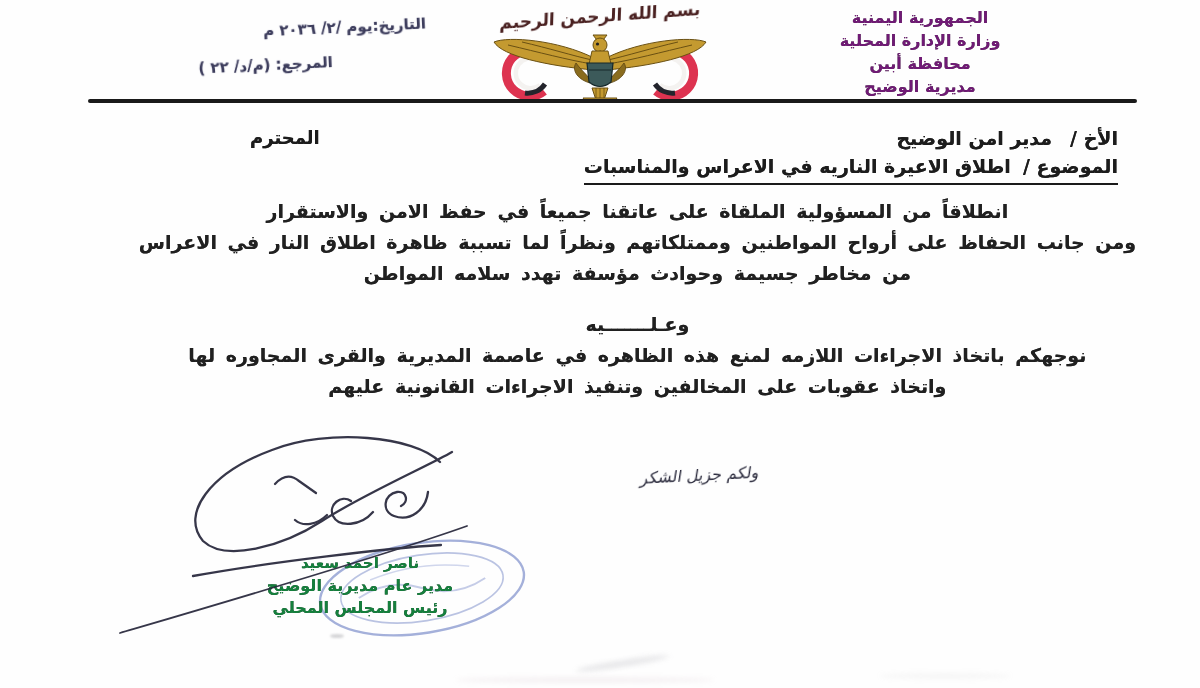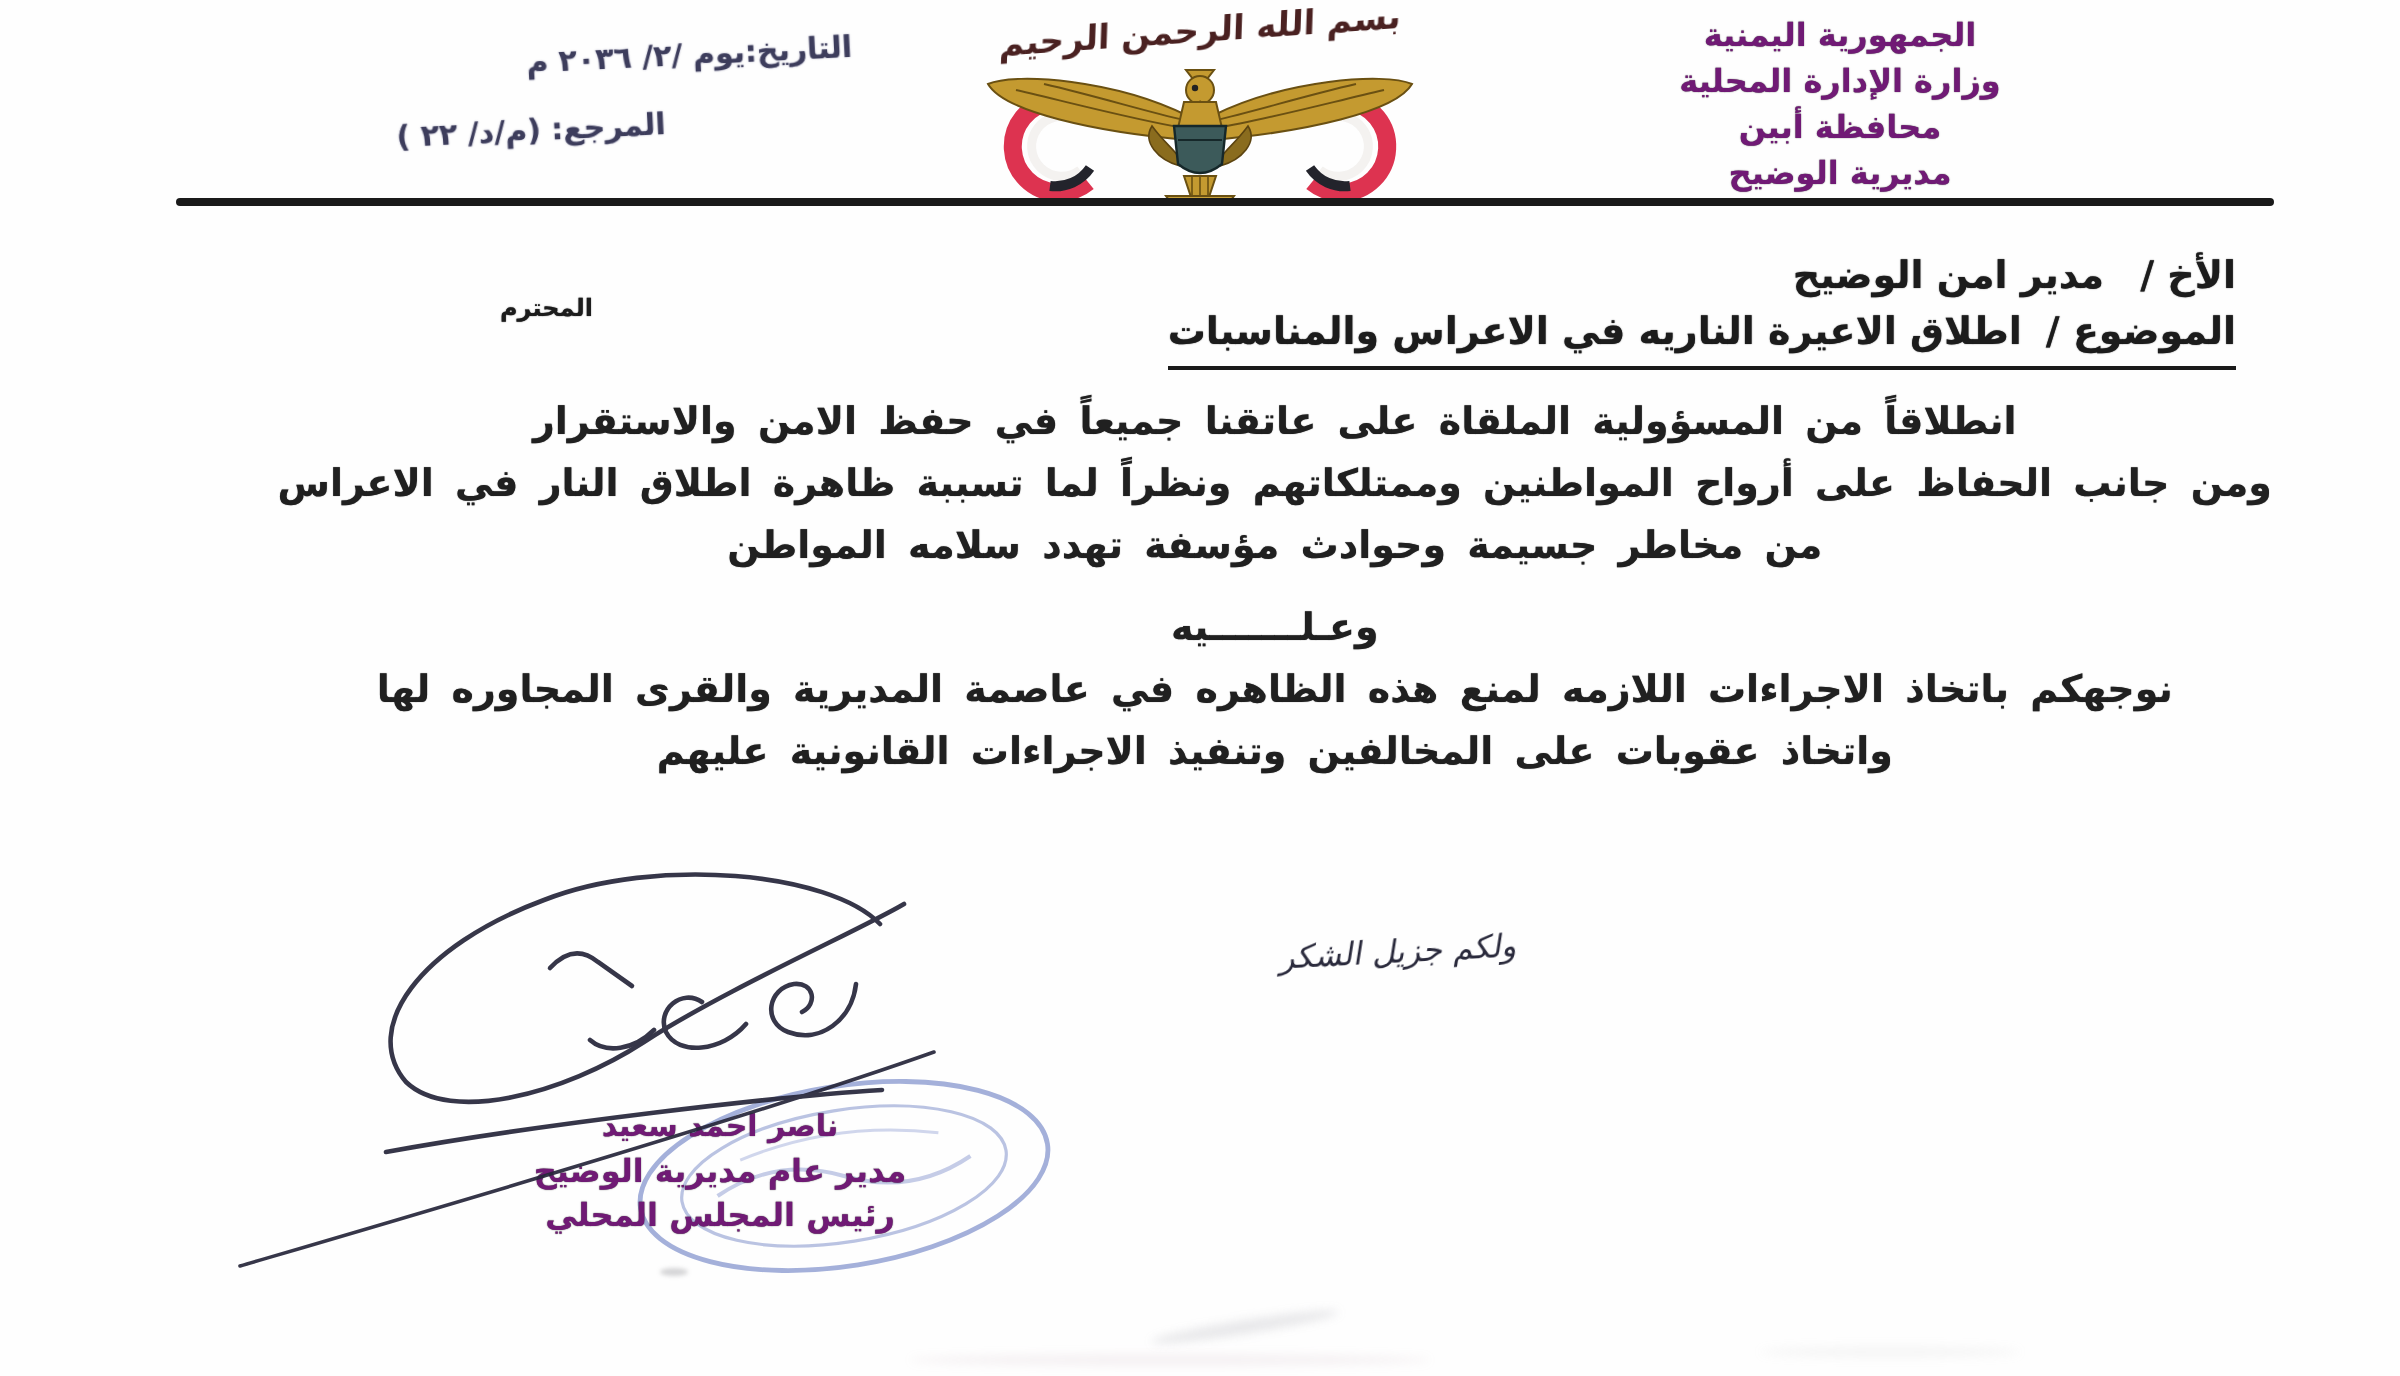"المحترم" .honorific { font-size: 12px -> 18px; margin-top: 20px -> none }
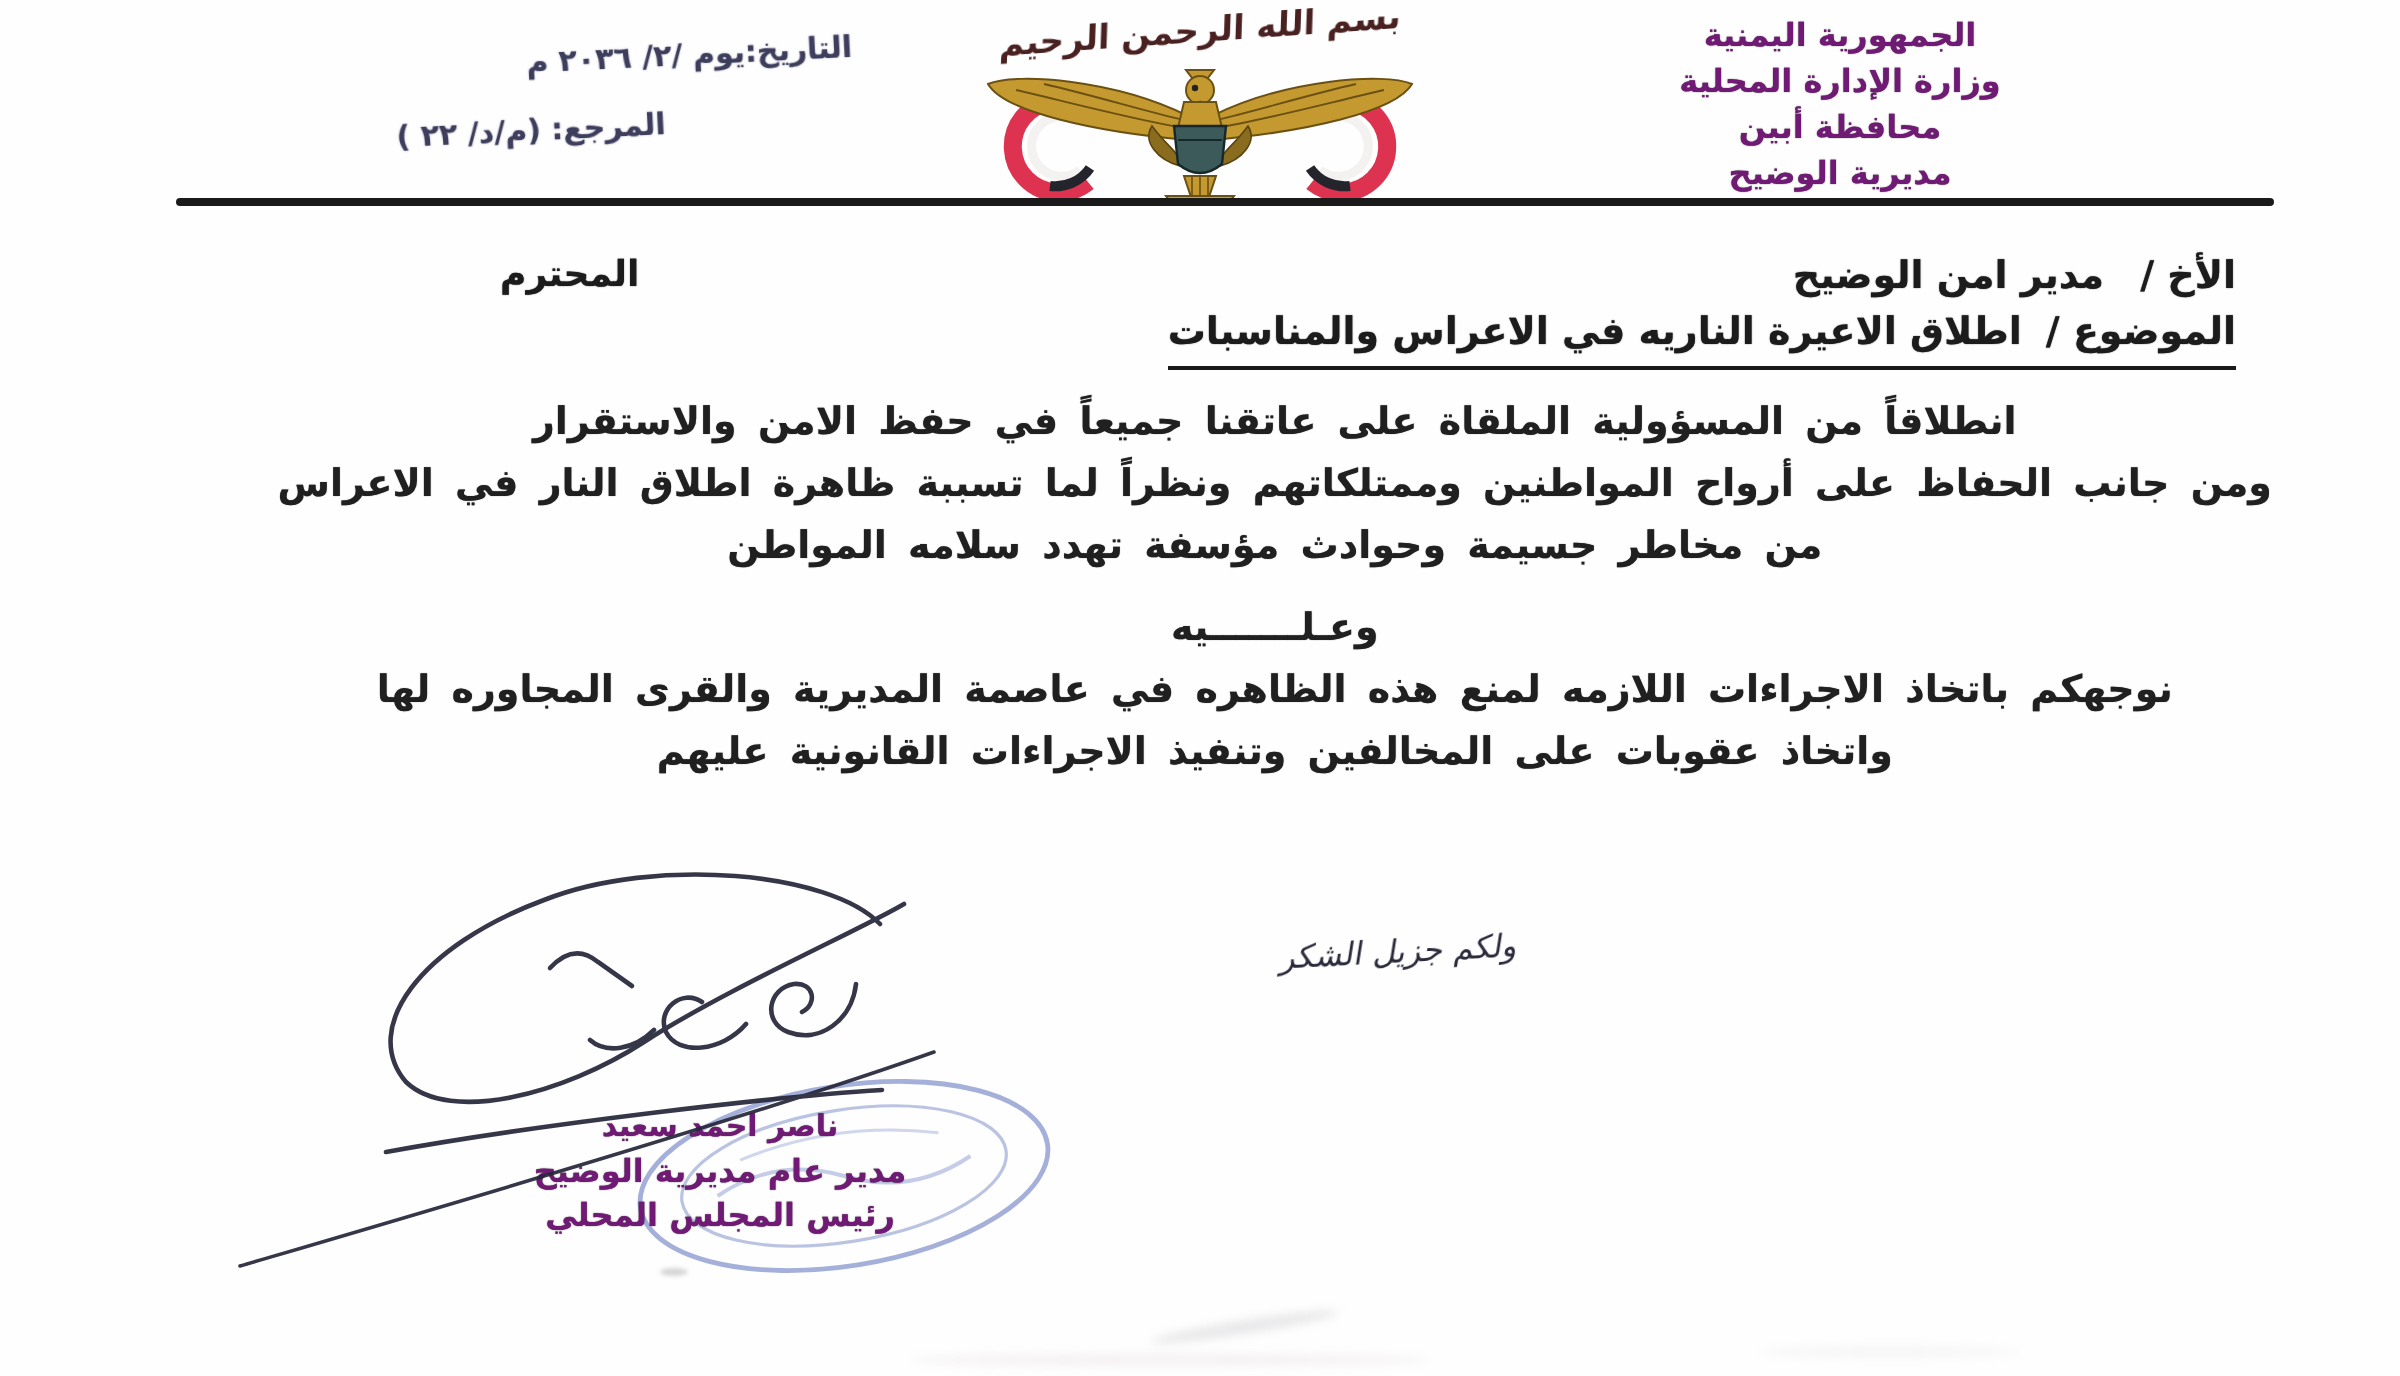"وعـلـــــــيه" .body-block .transition { margin-top: 10px -> 20px }
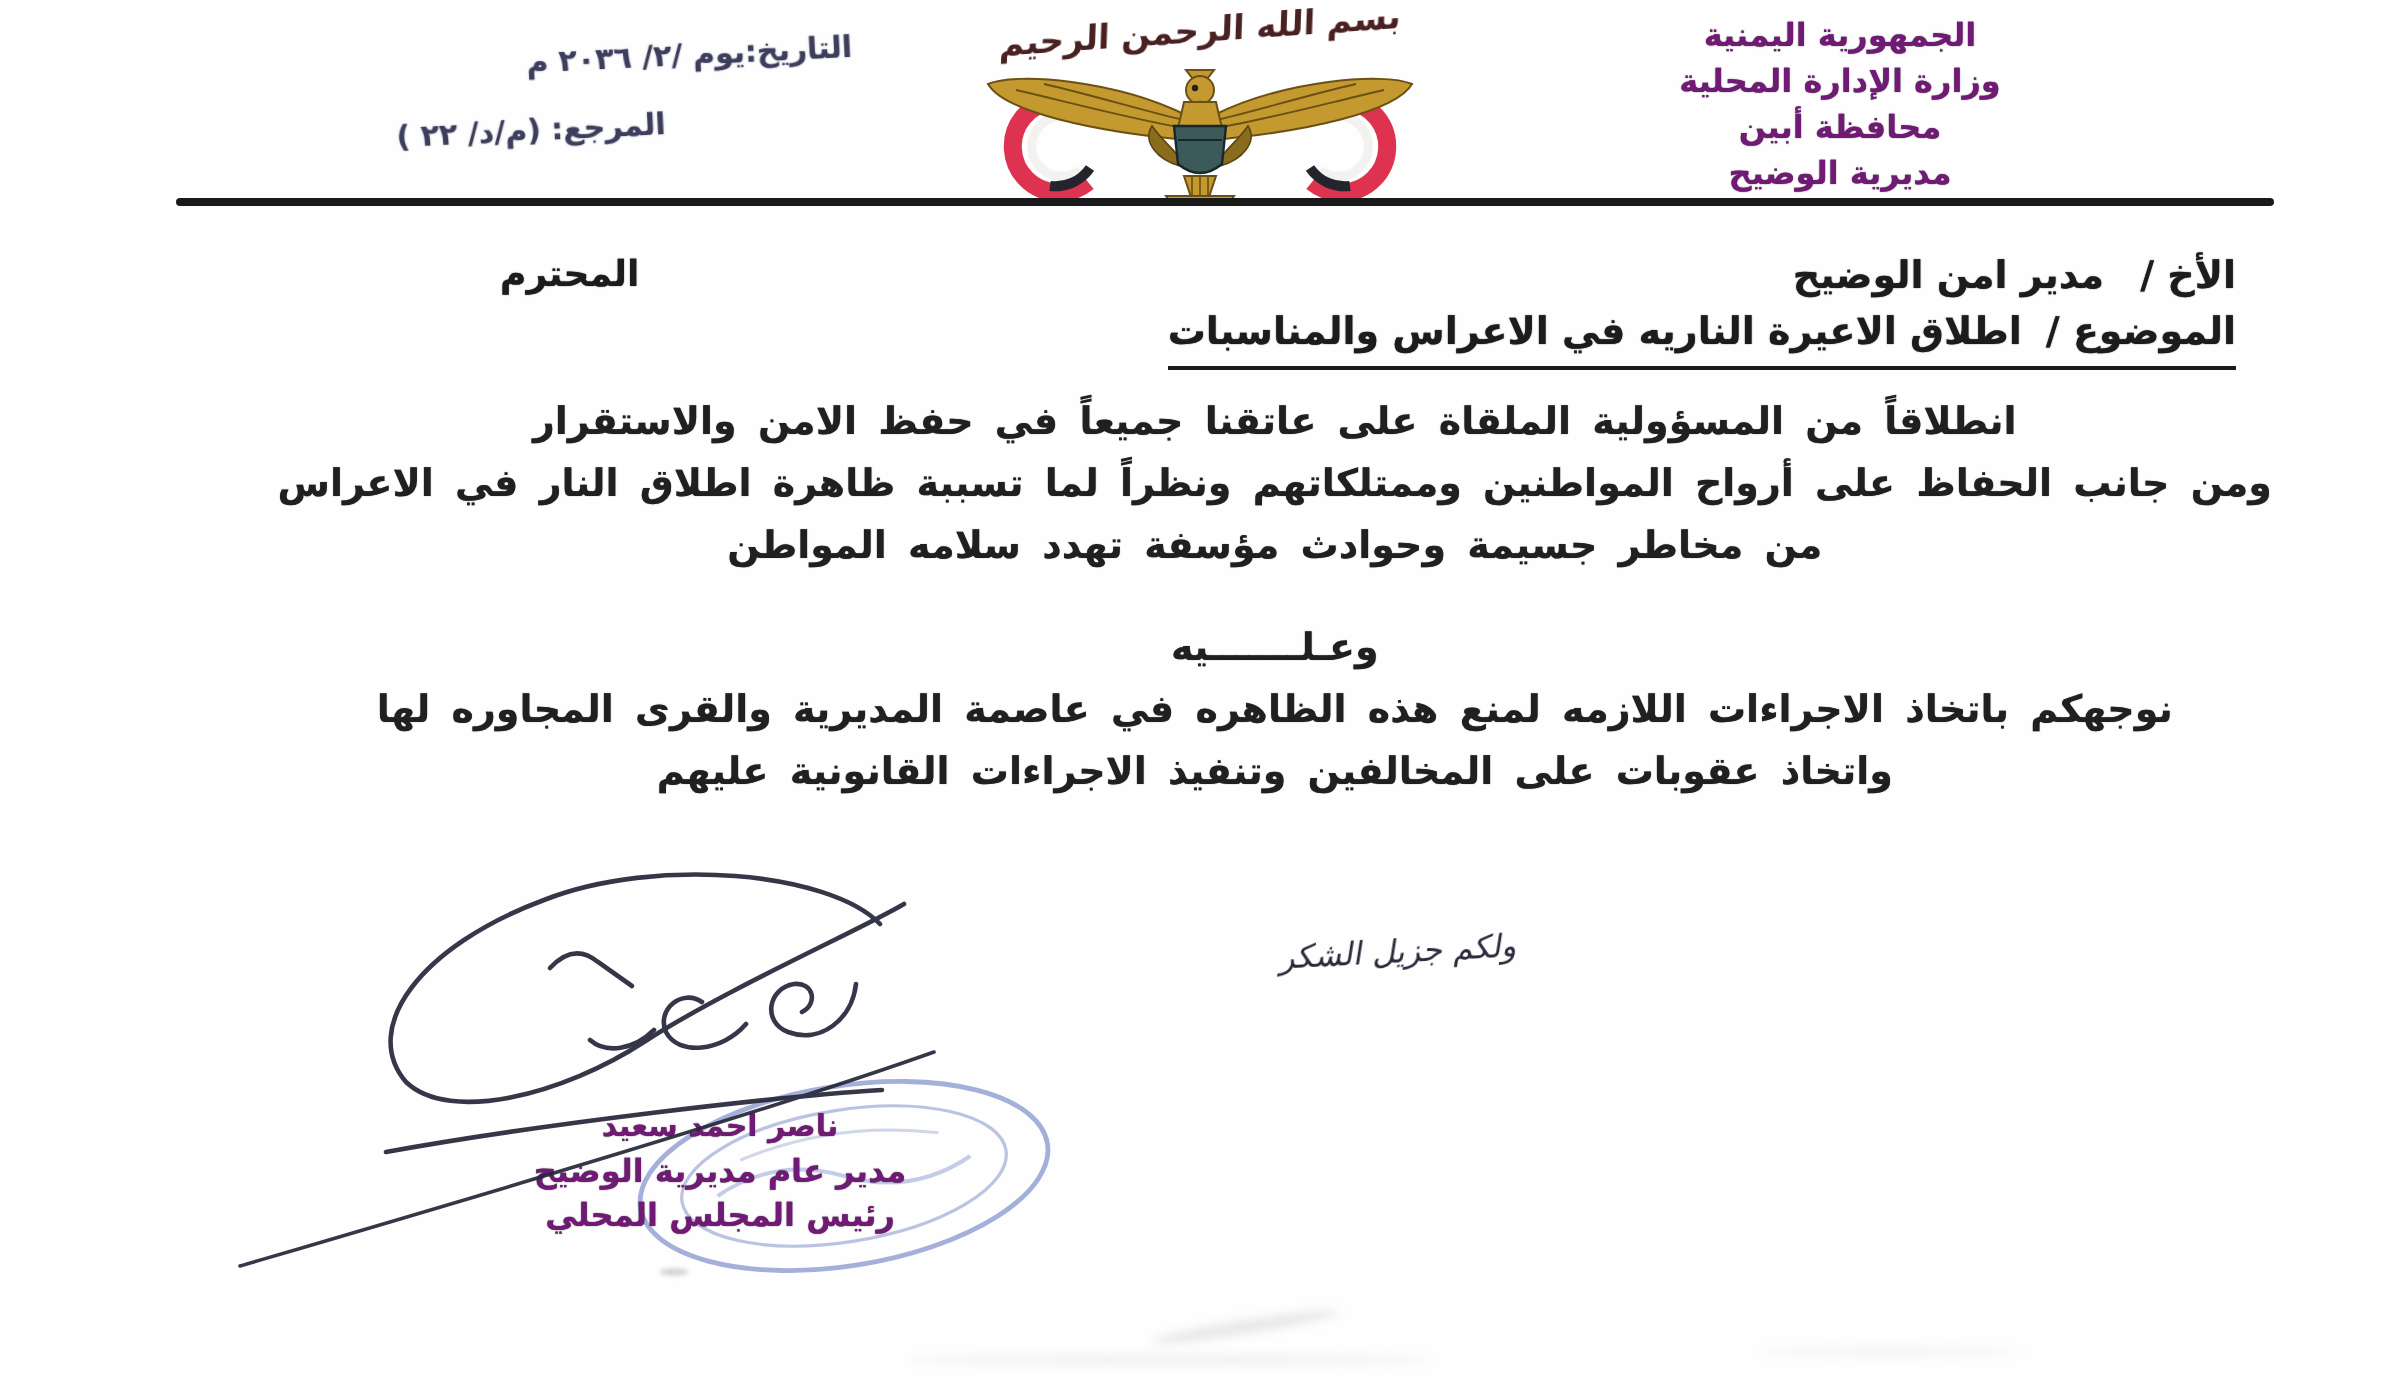"ناصر احمد سعيد" .sig-text { color: #701a75 -> #15803d }
